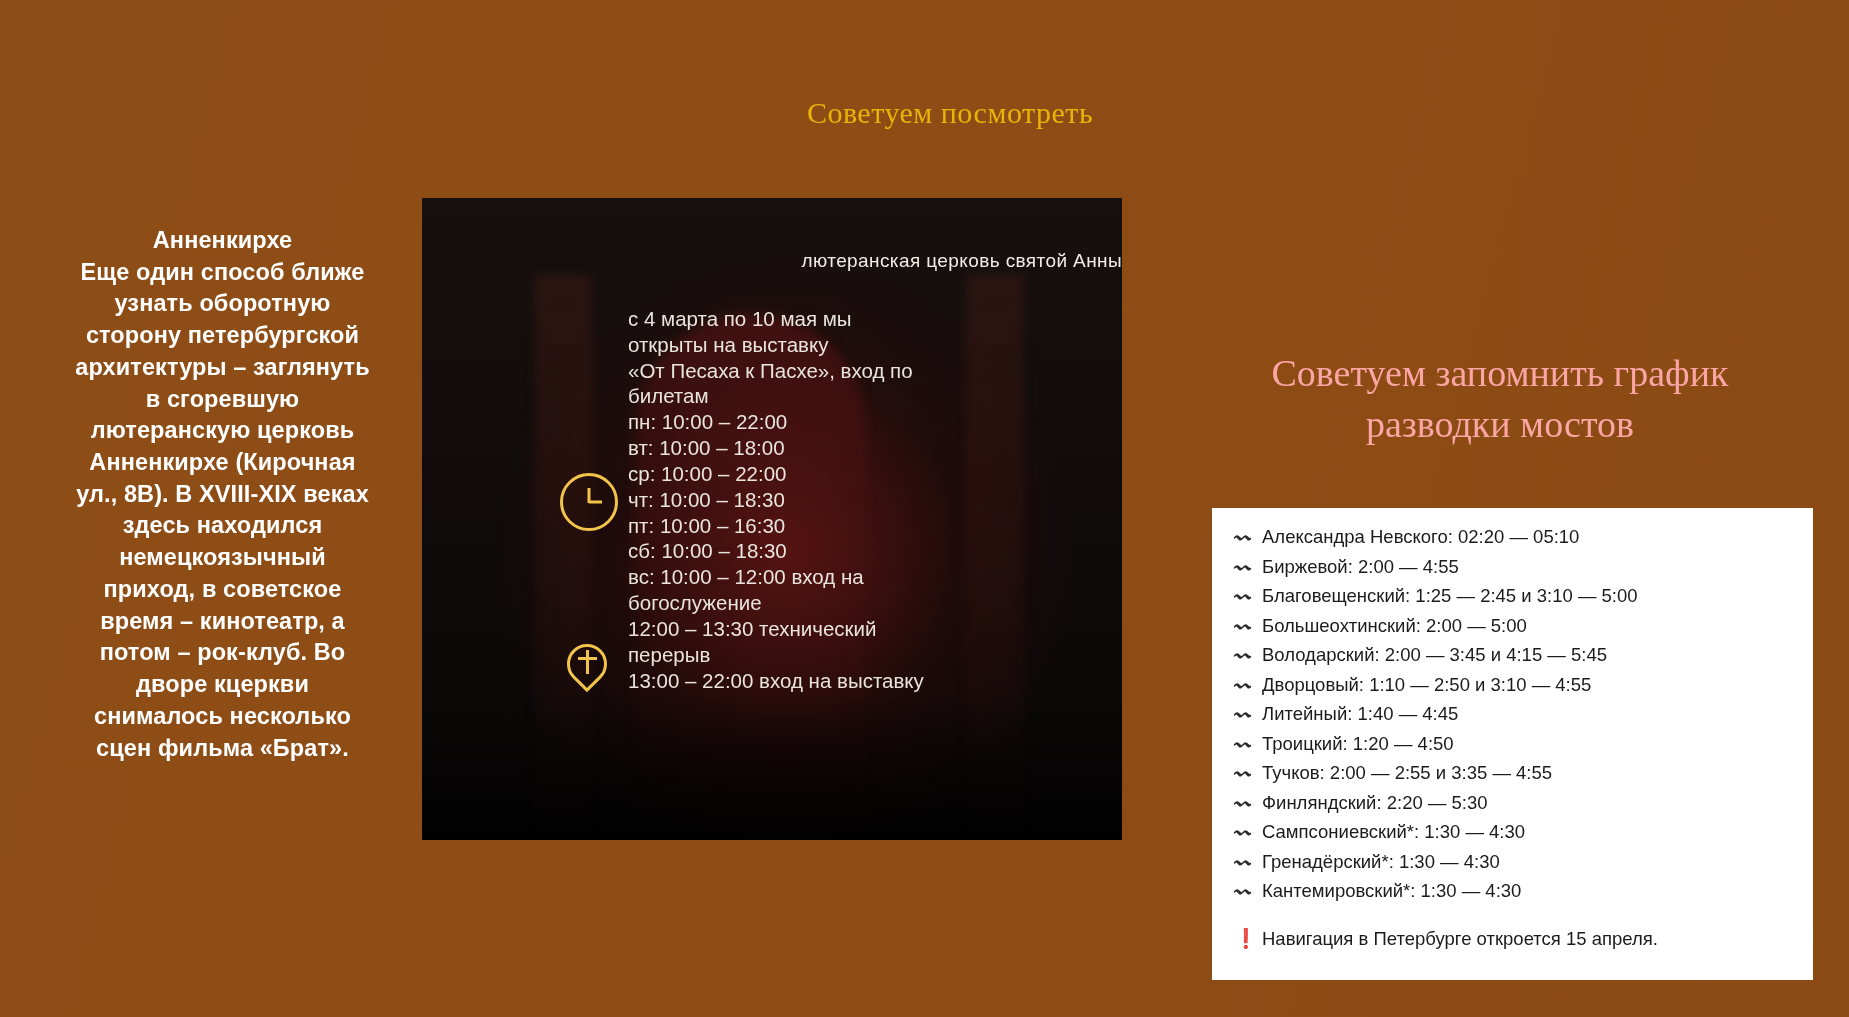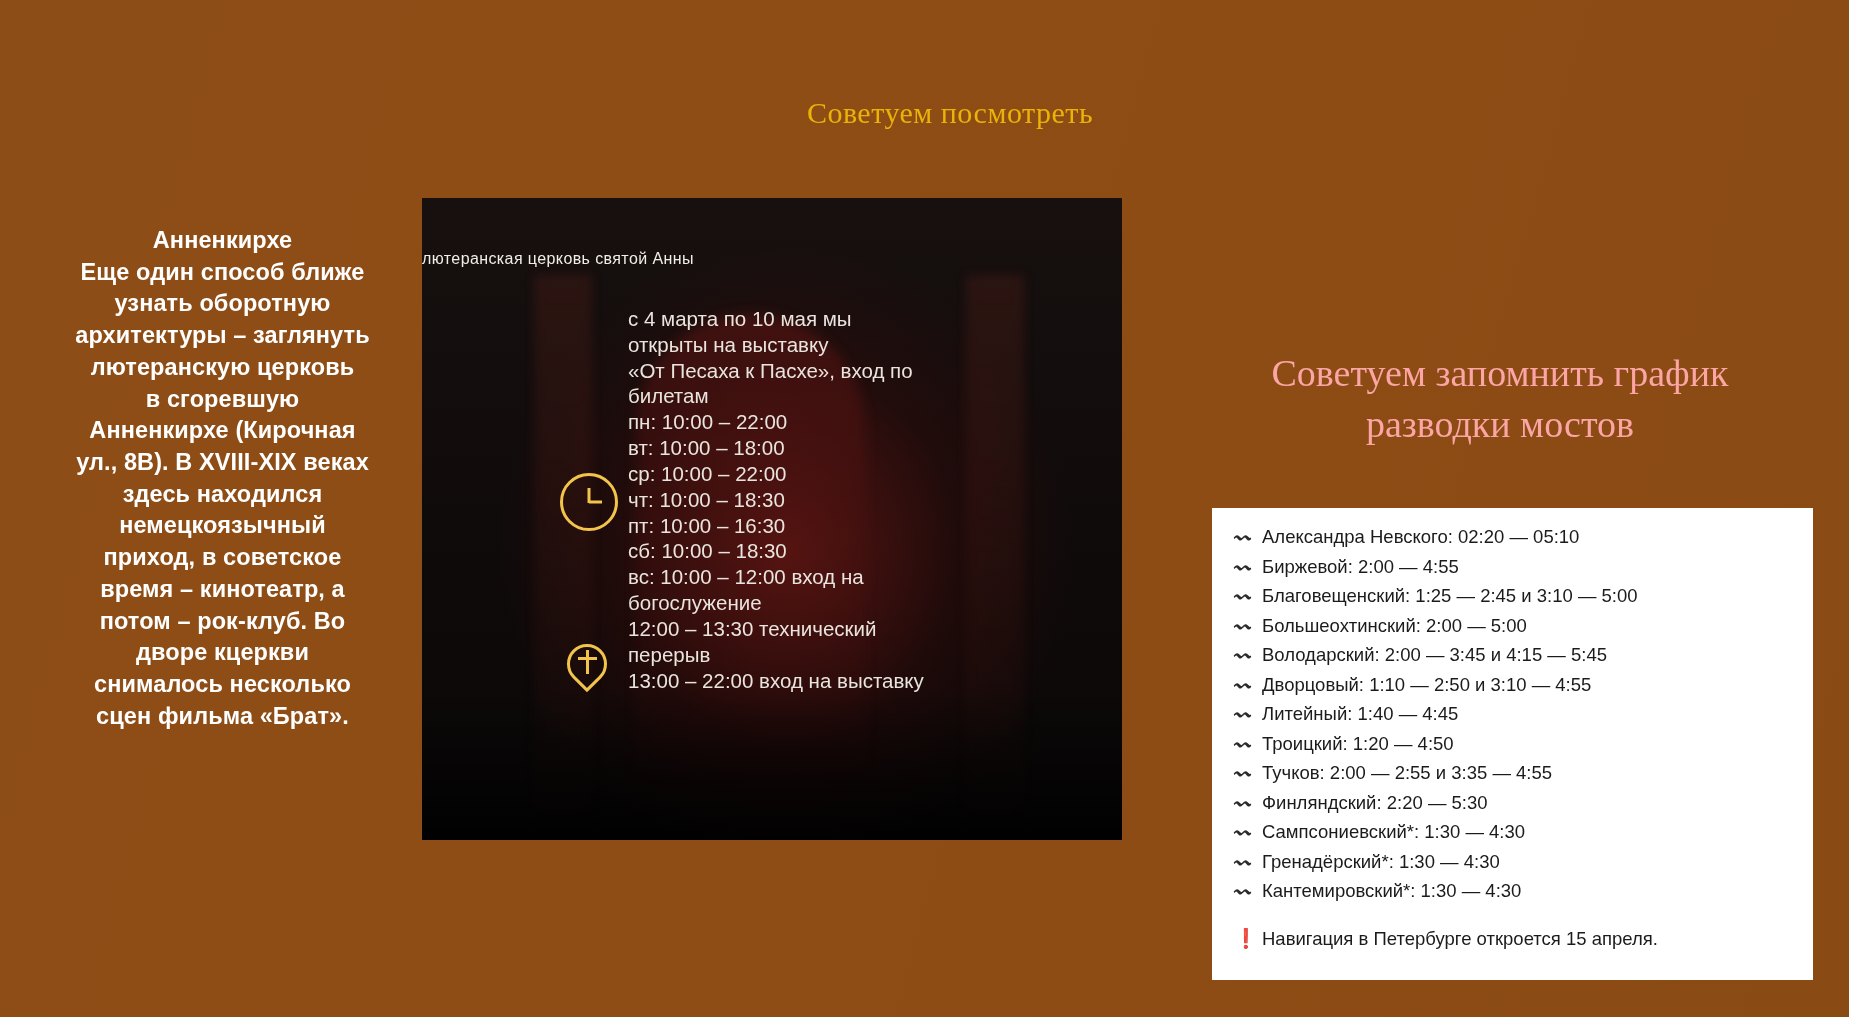"лютеранская церковь святой Анны" .poster-title { font-size: 16px -> 19px; text-align: left -> right }
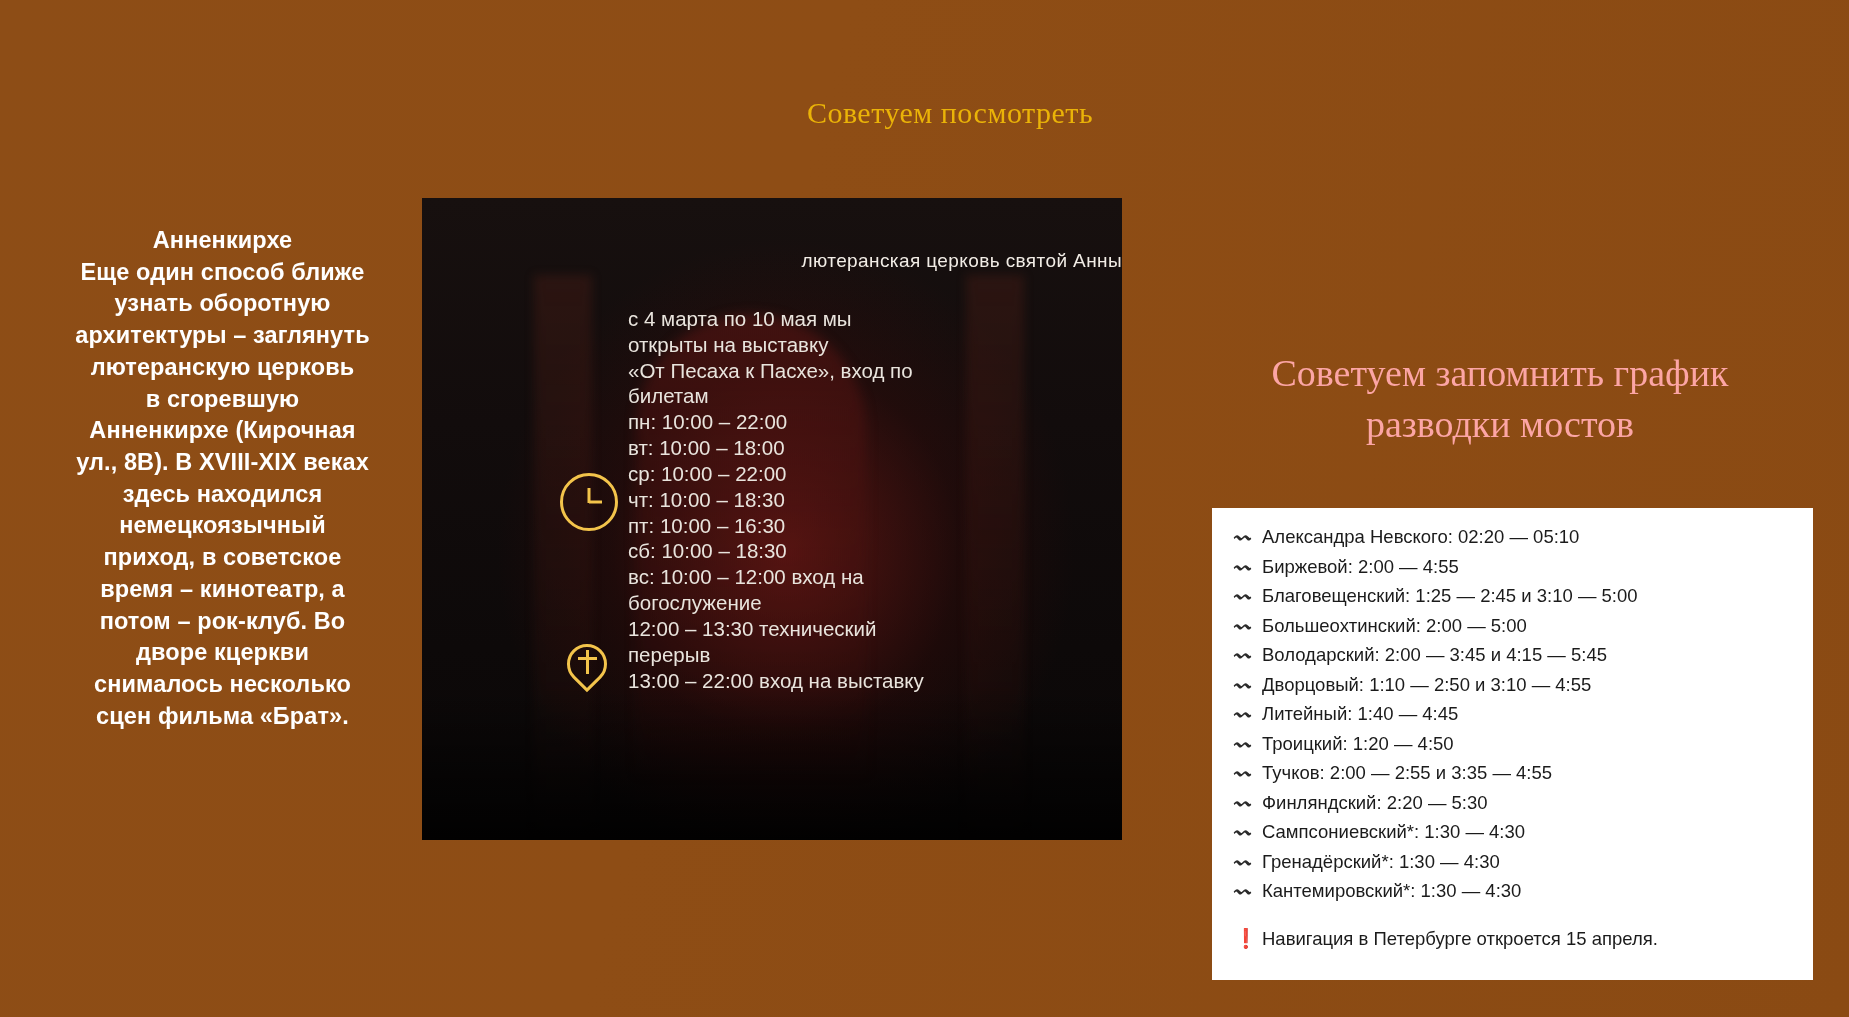"сторону петербургской" span.title-line { html: none -> <span>сторону петербургской</span> }
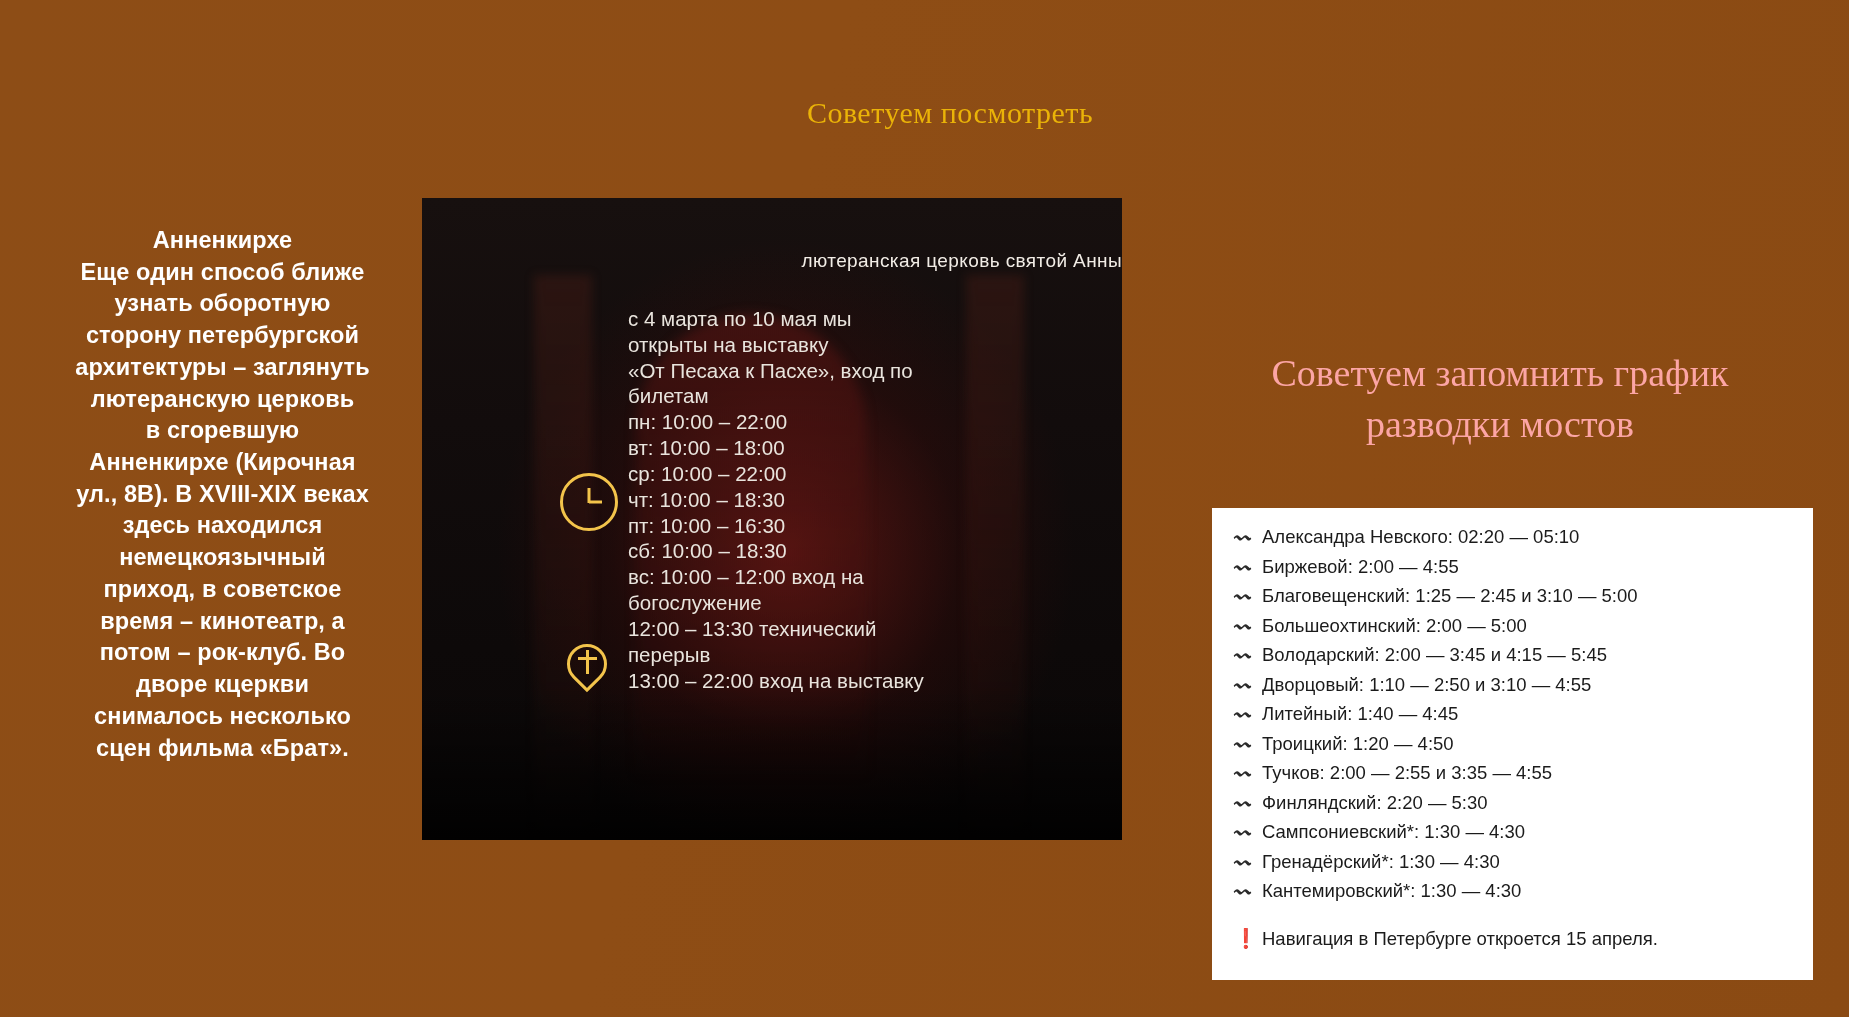"лютеранскую церковь" span.title-line { order: before "в сгоревшую" -> after "в сгоревшую" }
